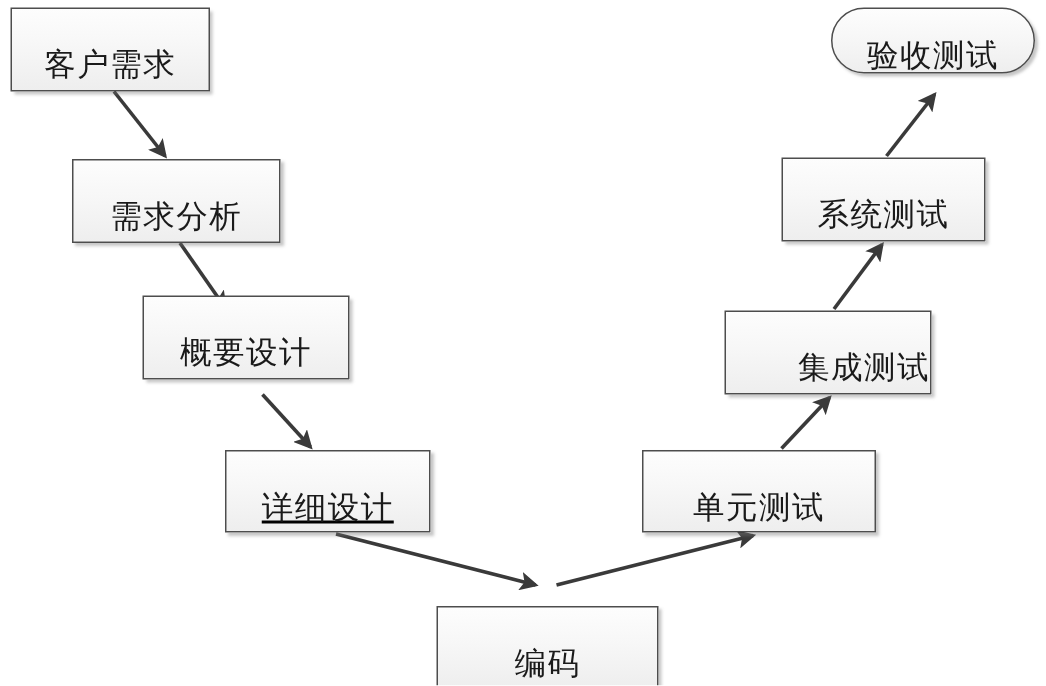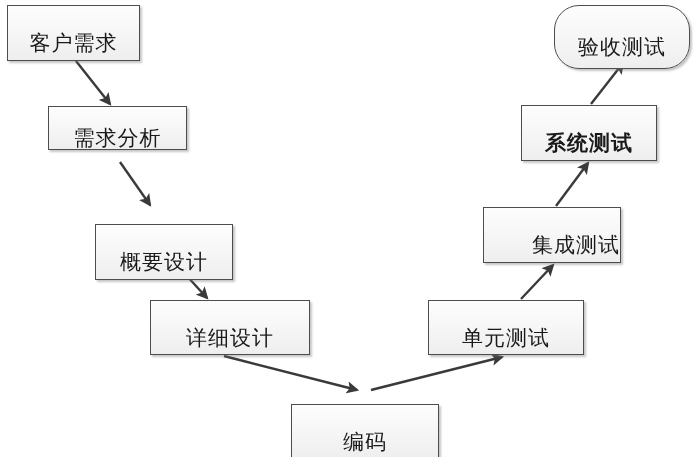"验收测试" div.node-box { height: 64px -> 44px }
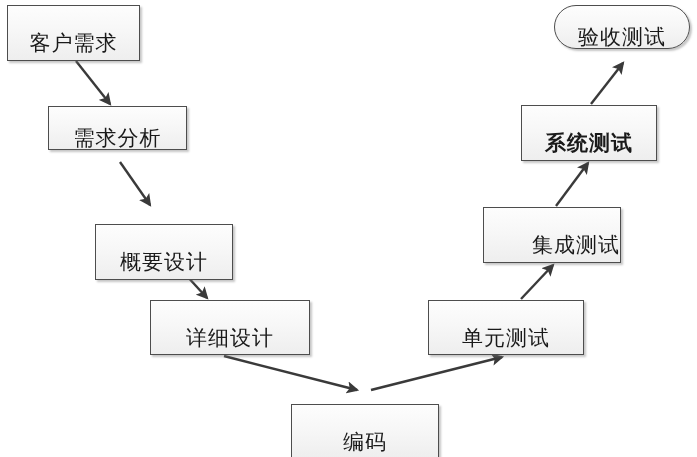"需求分析" div.node-box { height: 44px -> 56px }
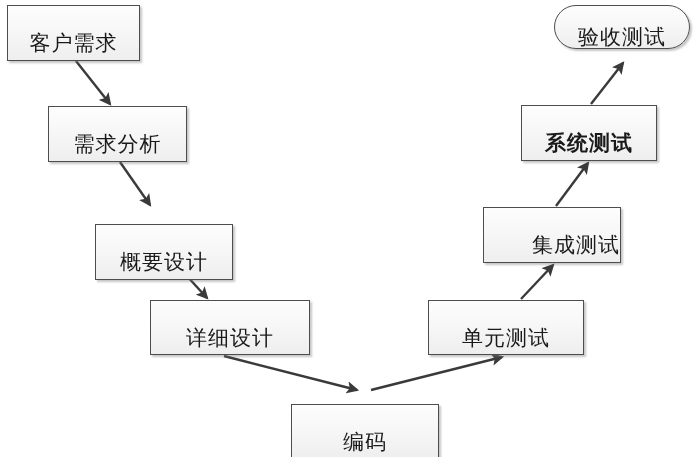"系统测试" div.node-box { font-weight: bold -> none }
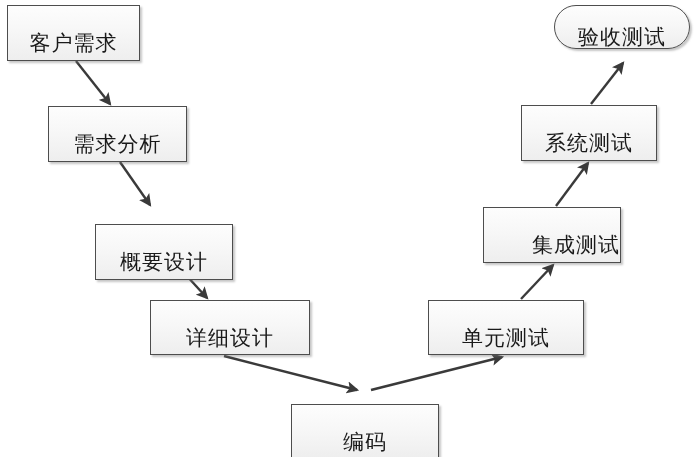"概要设计" div.node-box { top: 224px -> 197px }
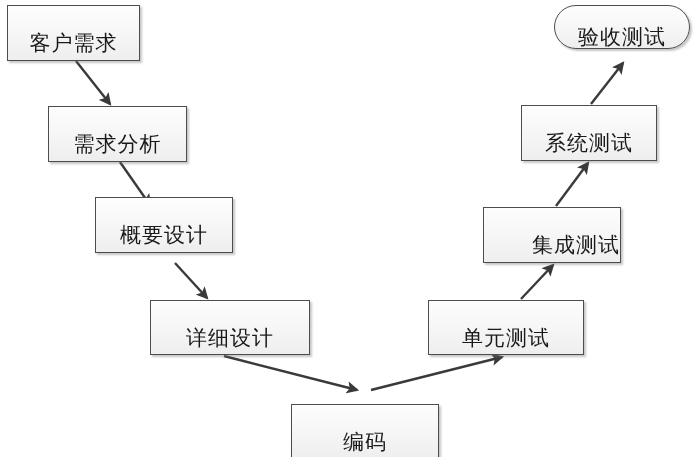"详细设计" div.node-box { text-decoration: none -> underline; width: 160px -> 137px }
